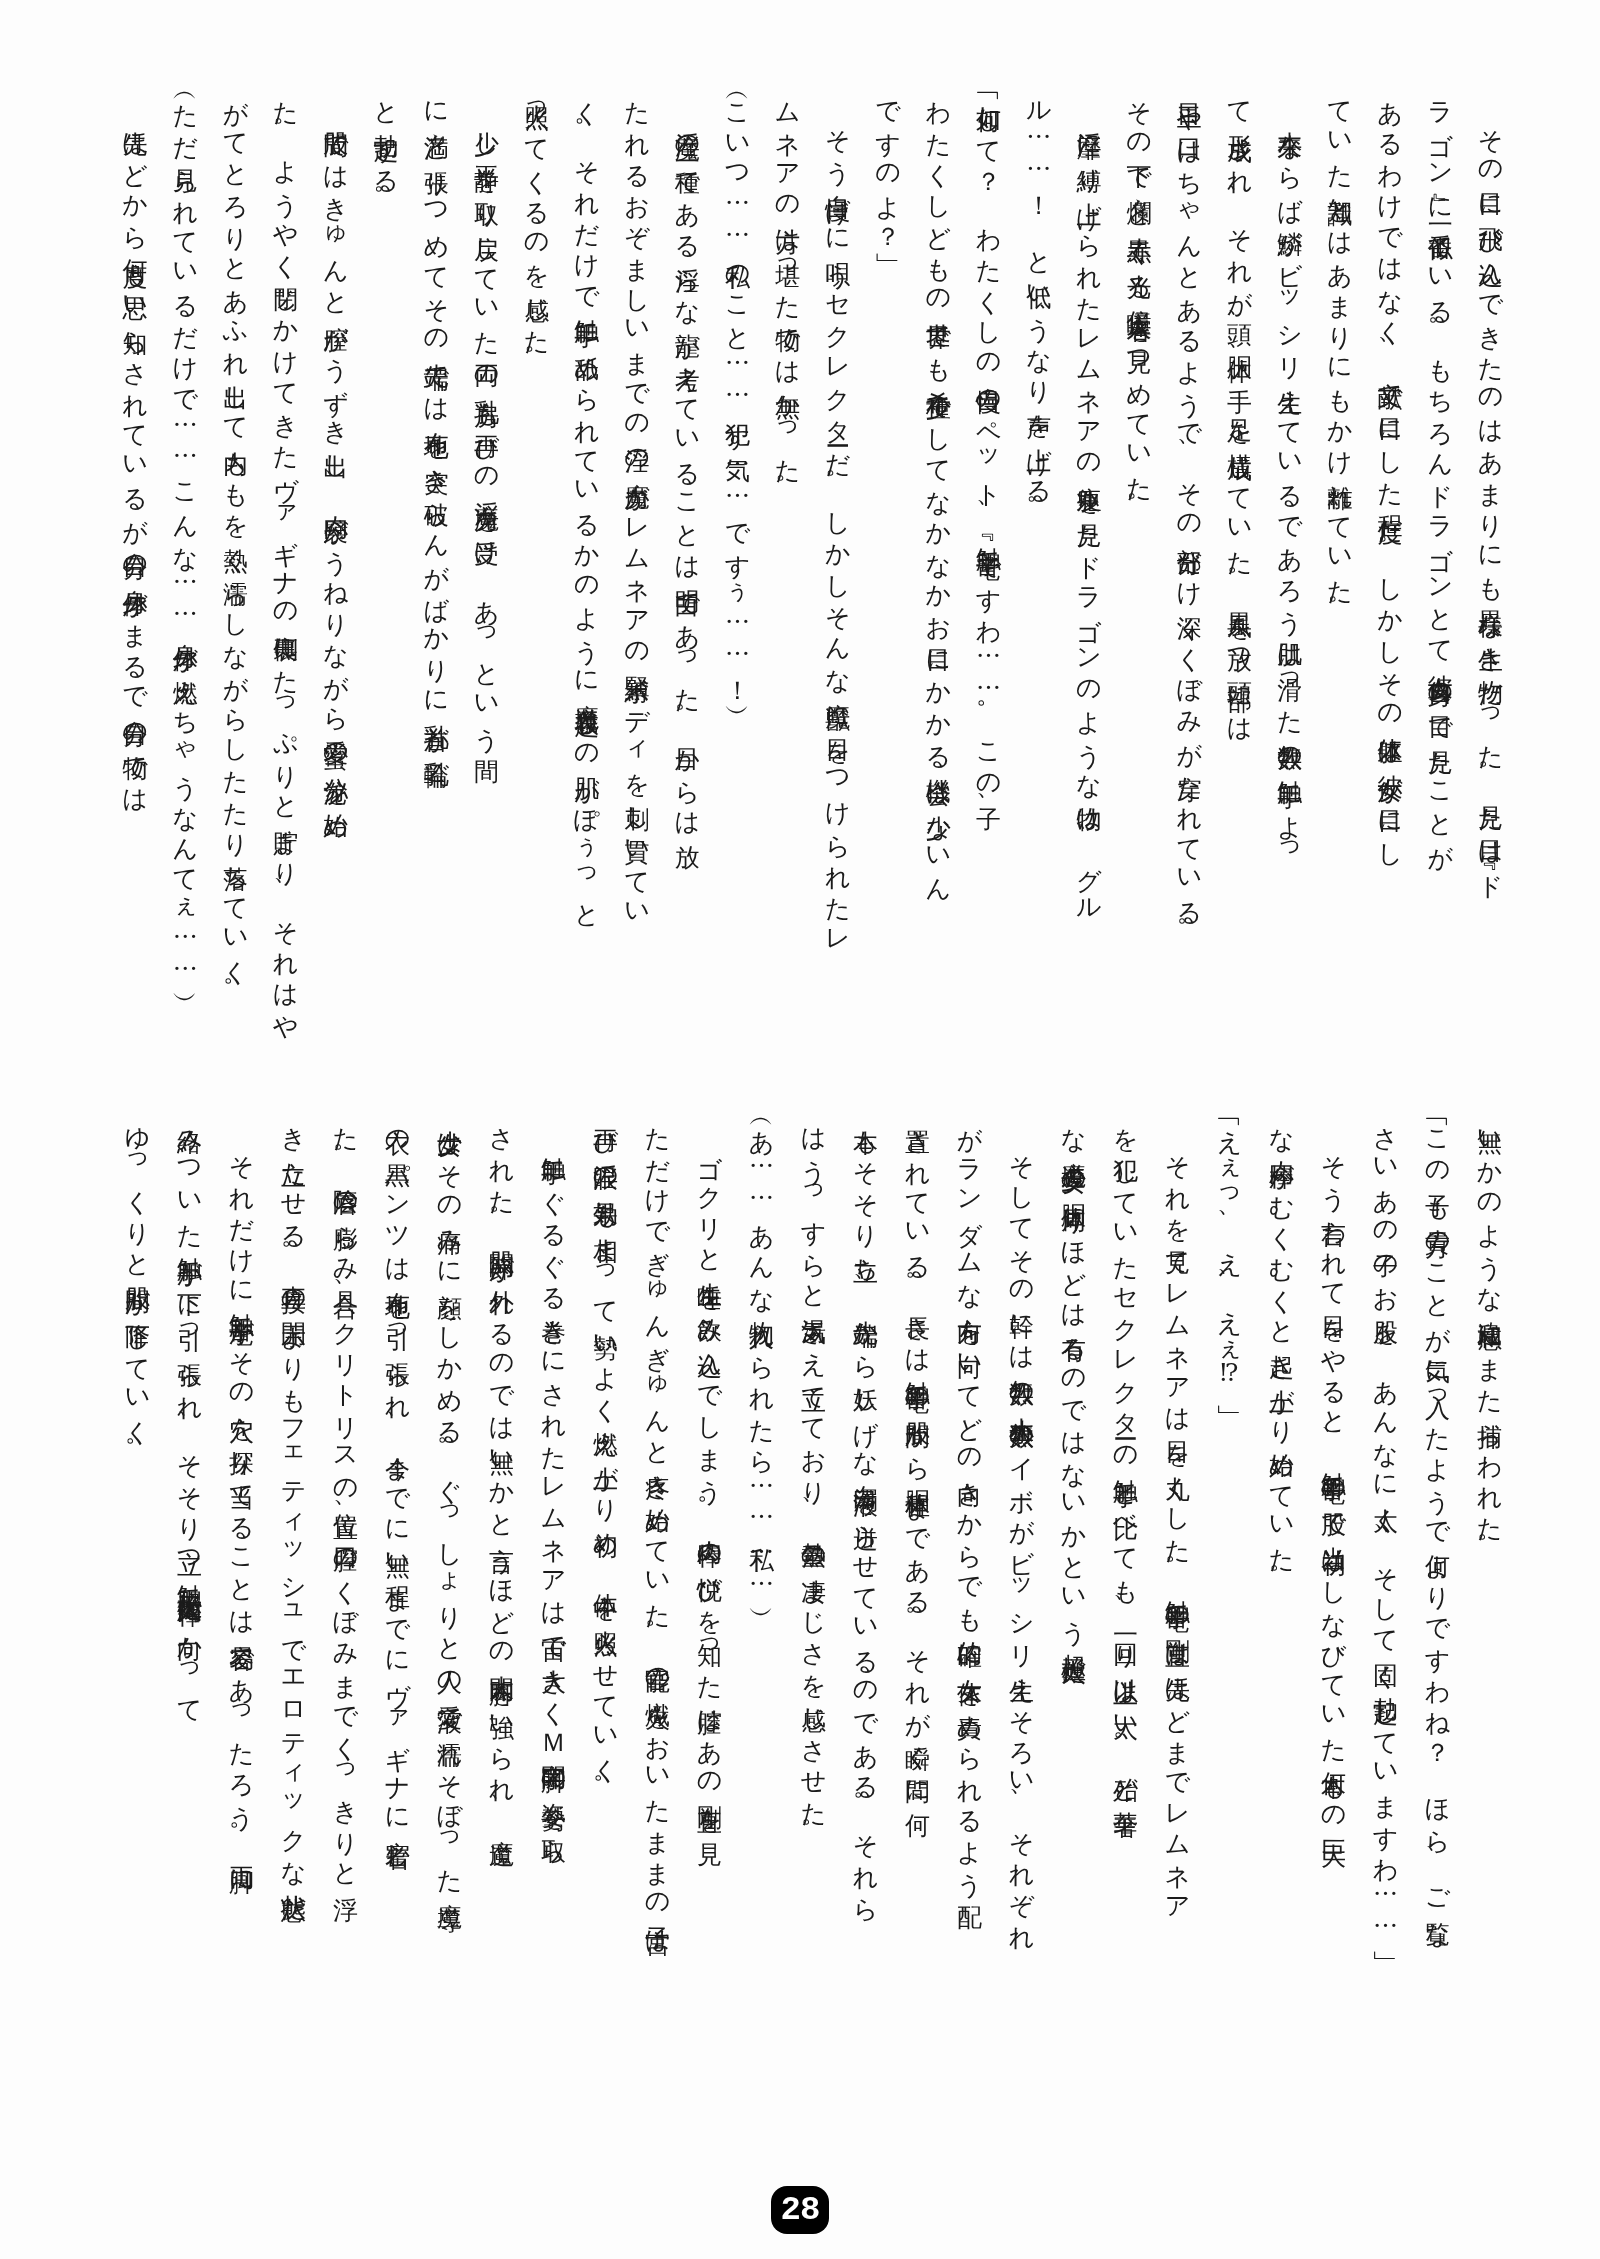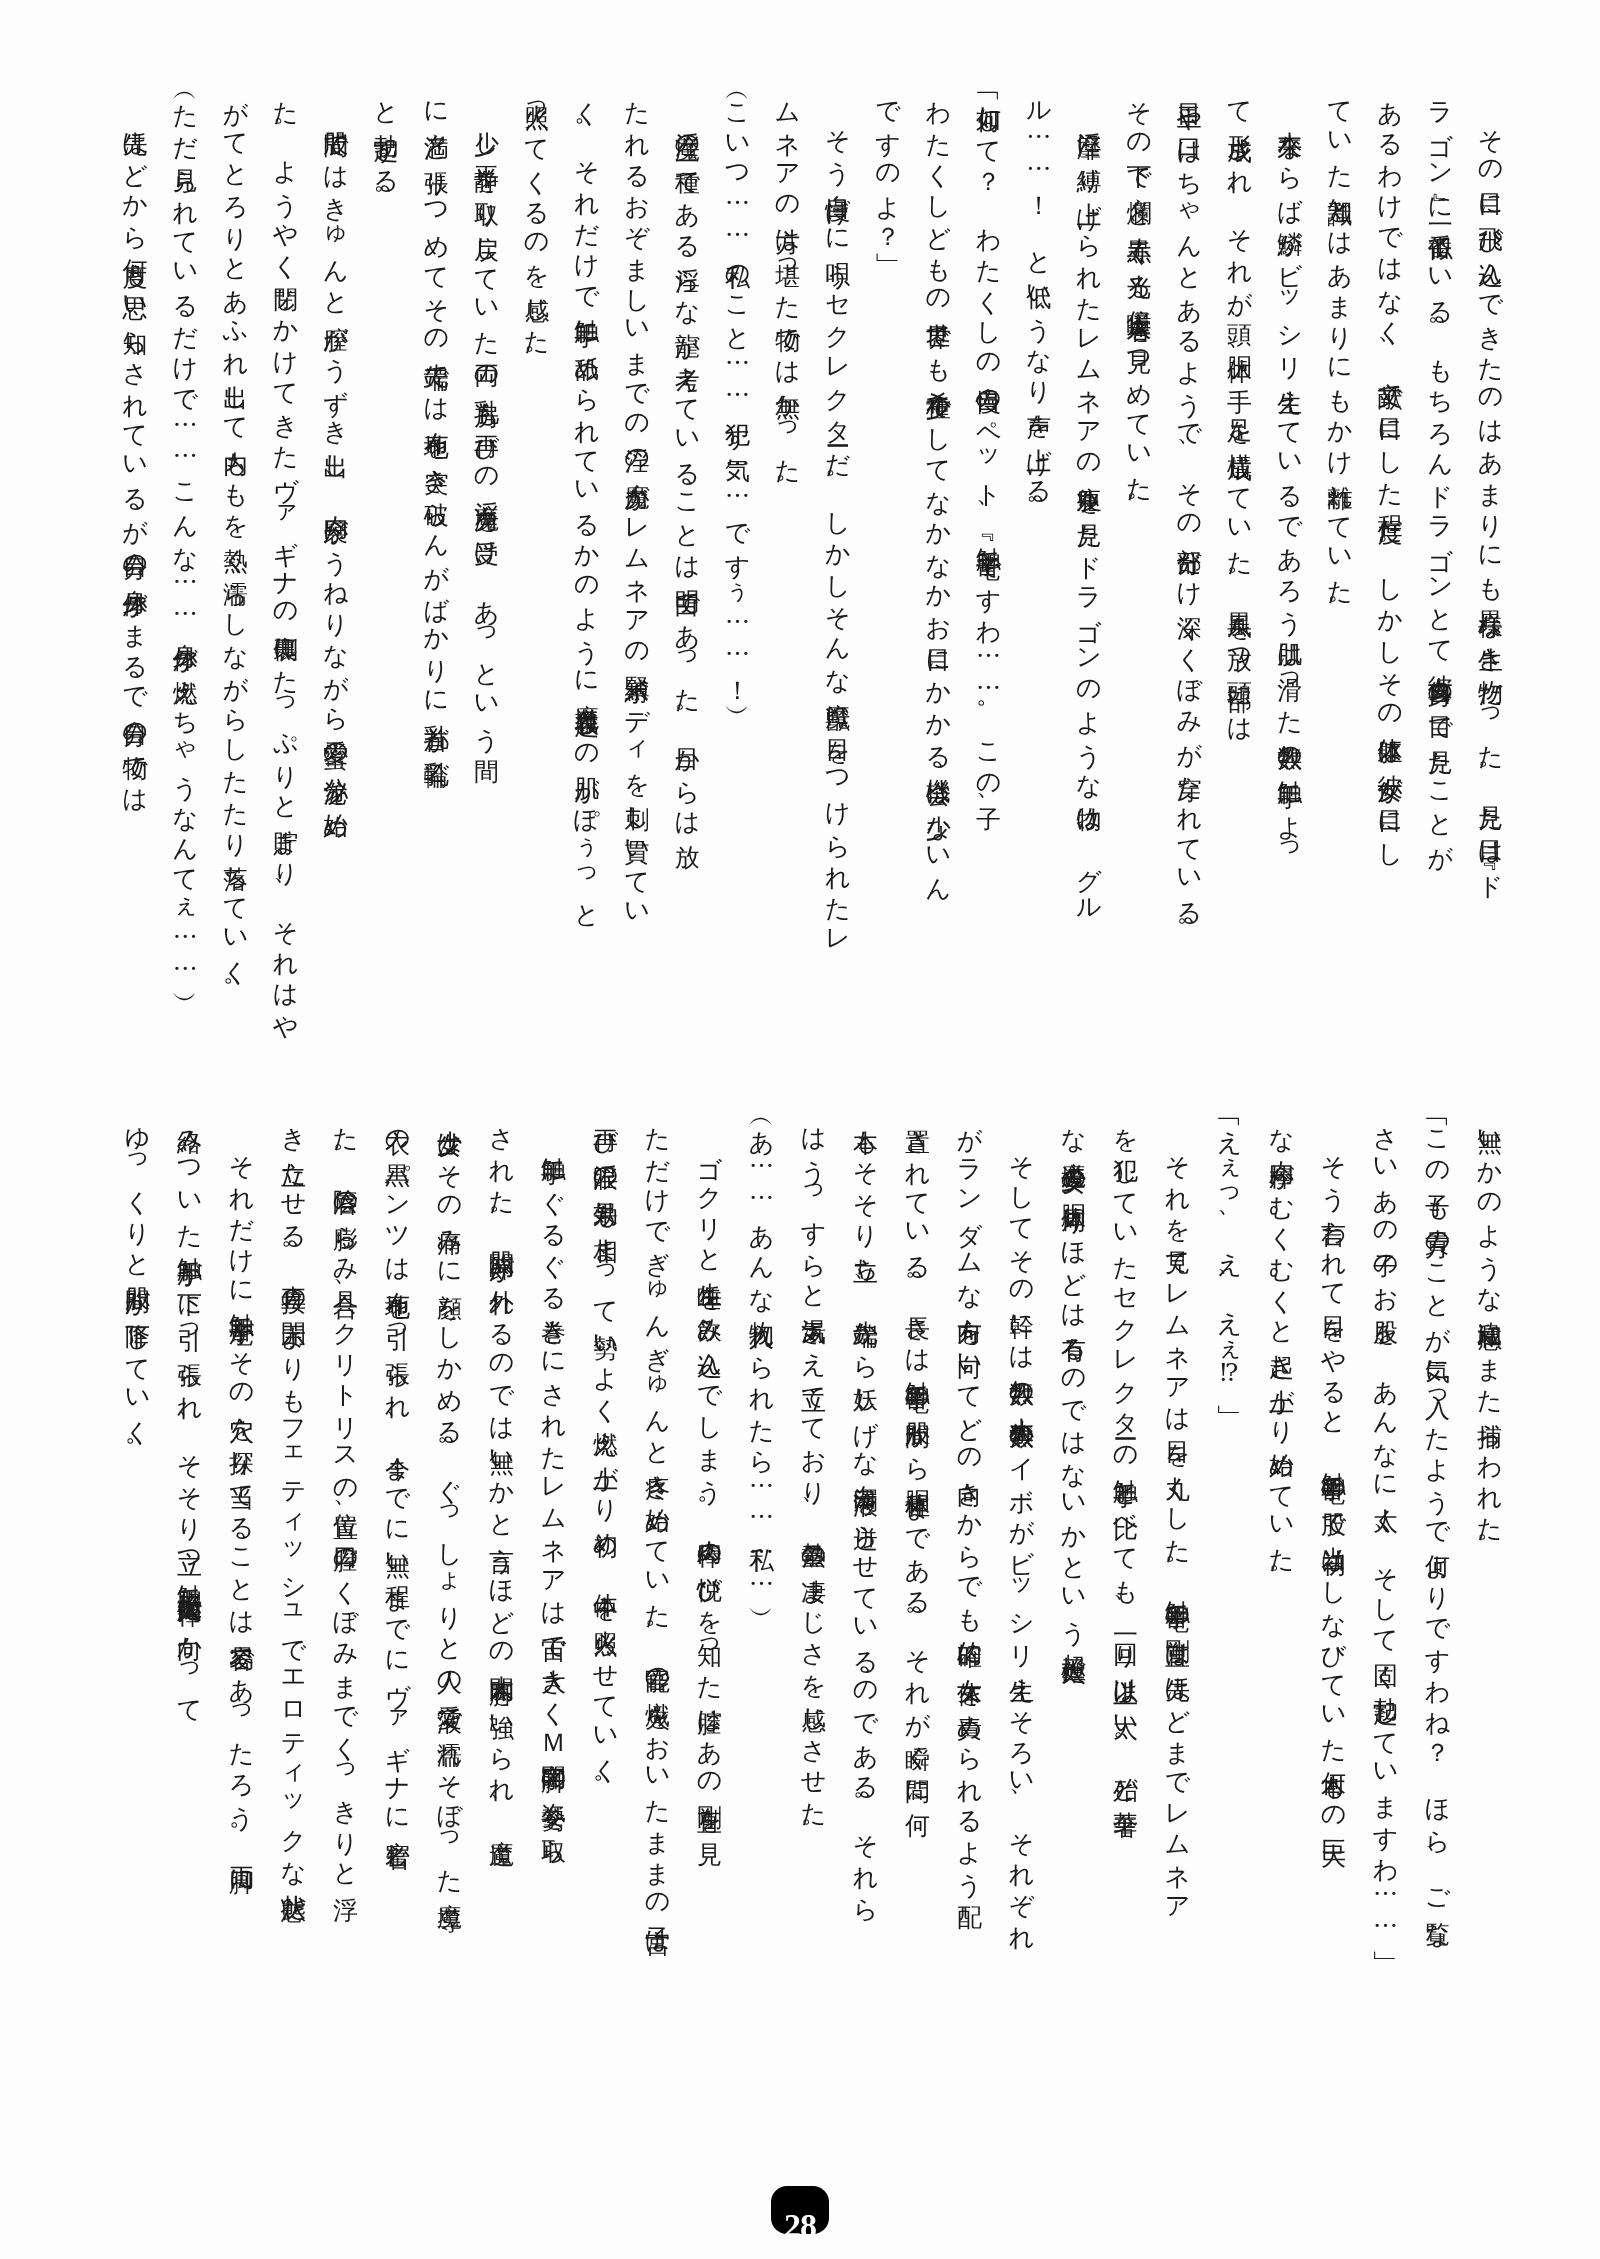"28" .page-number { font-family: Liberation Serif, serif -> Liberation Mono, monospace; padding: 16px 6px -> 0 6px }
